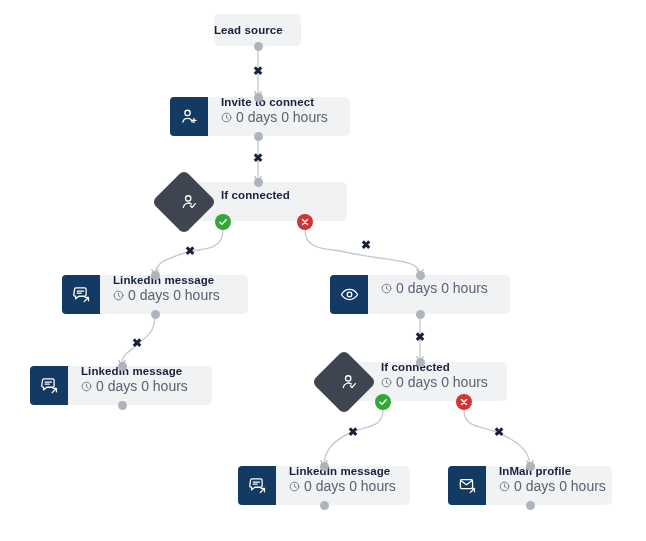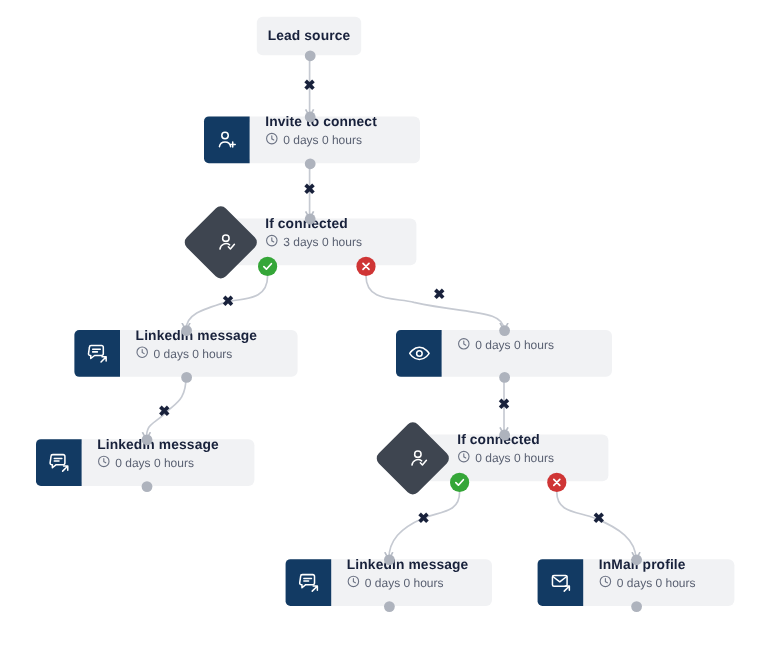"Lead source" .node.plain { justify-content: center -> none }
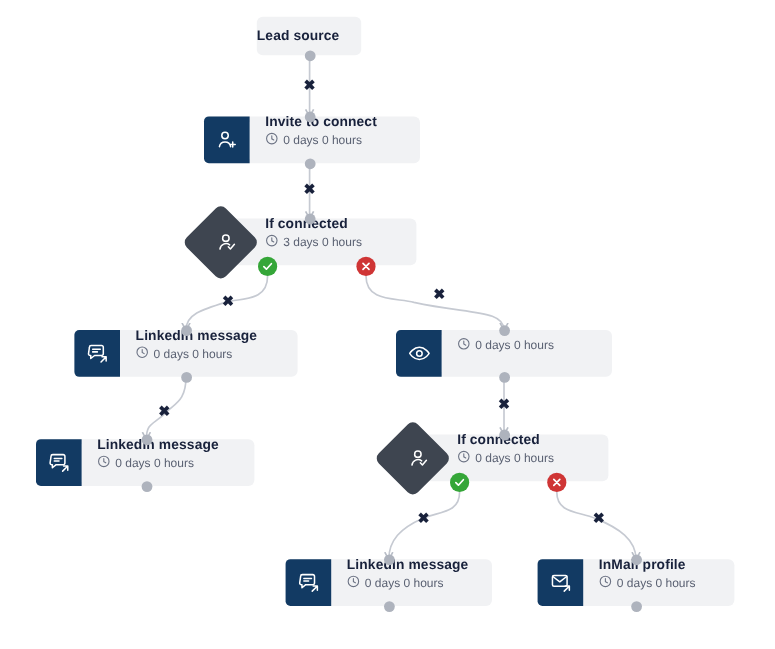"0 days 0 hours" .node-sub { align-items: flex-start -> center; font-size: 10px -> 14px }
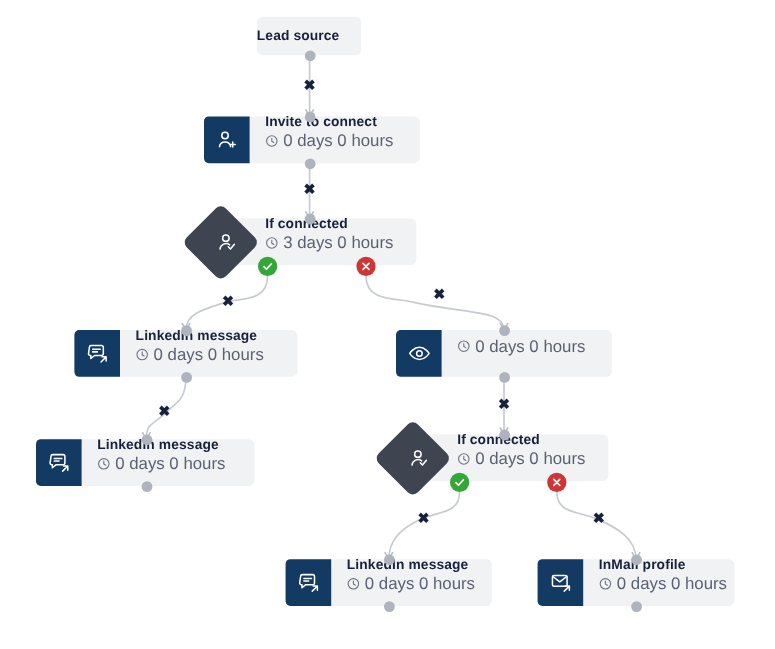"3 days 0 hours" div.node-sub { html: <div> <svg> <circle></circle> <path></path> </svg> <span>3 days 0 hours</span> </div> -> none }
